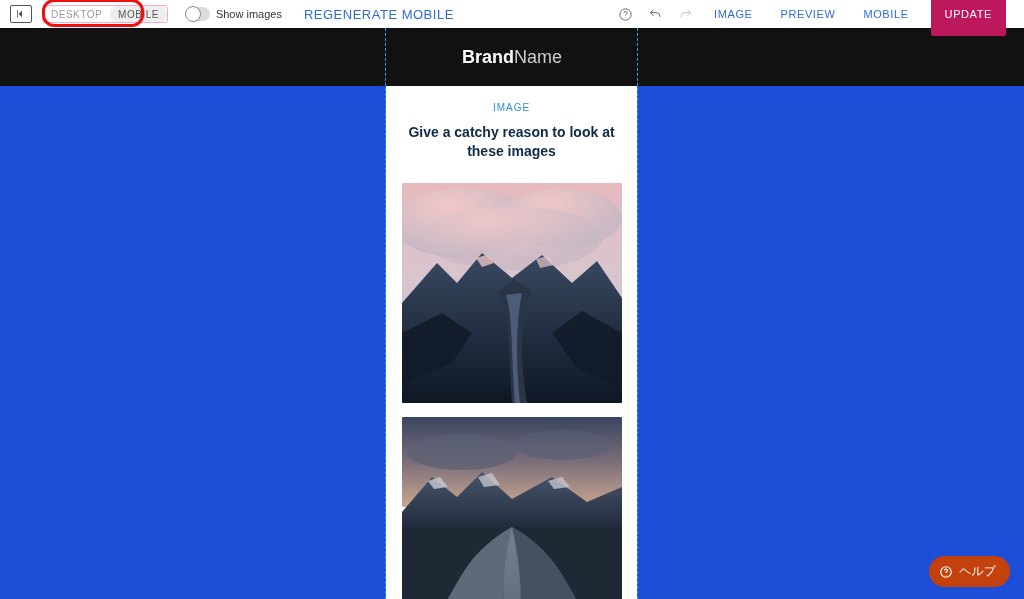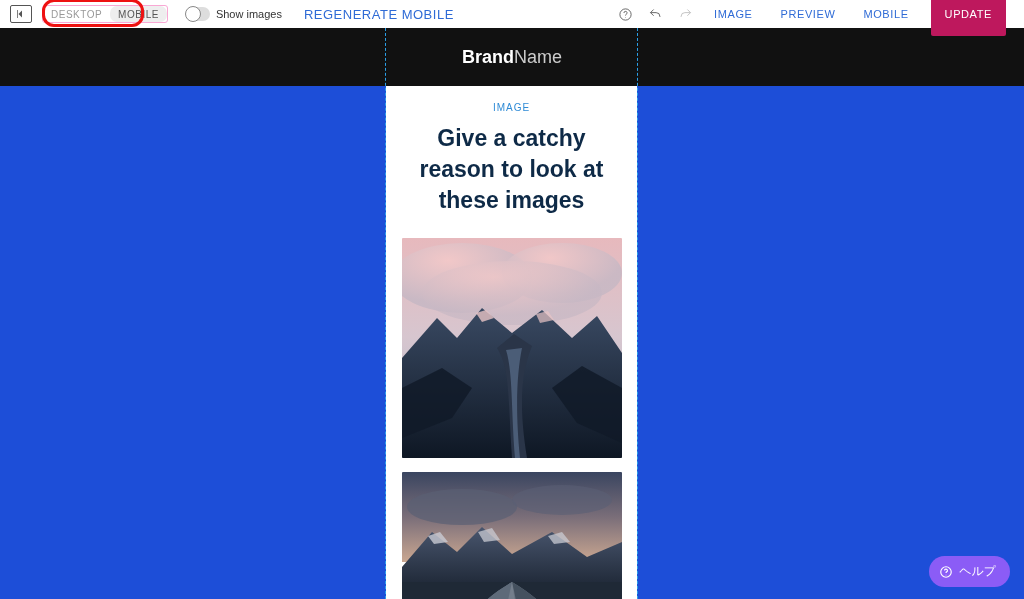"Give a catchy reason to" .headline { font-size: 23px -> 14px }
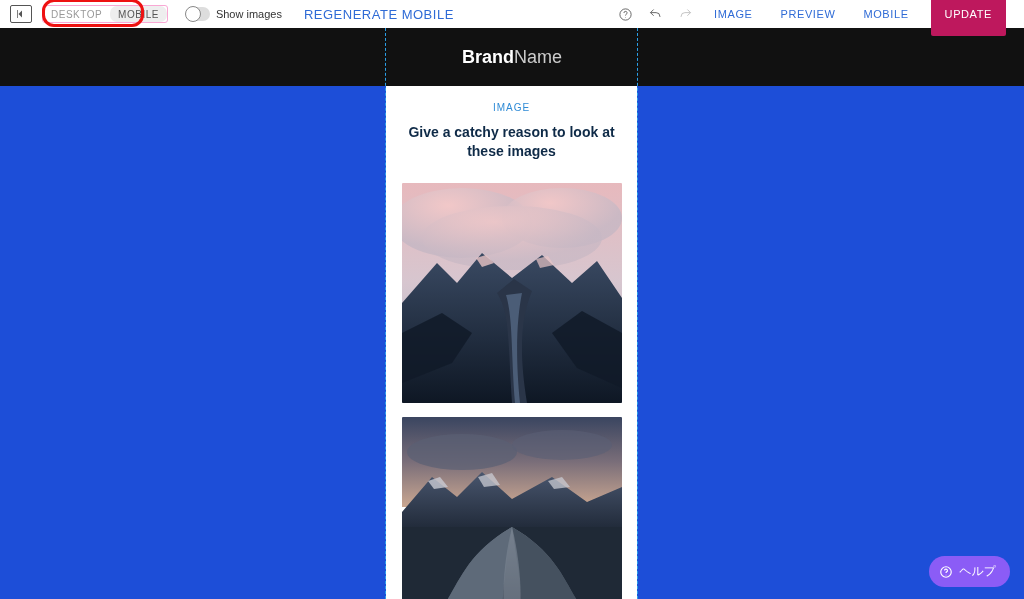"ヘルプ" .help-pill { background: #8b5cf6 -> #c2410c }
